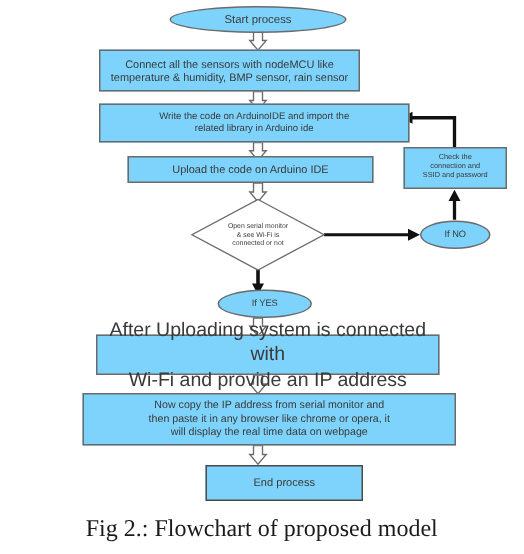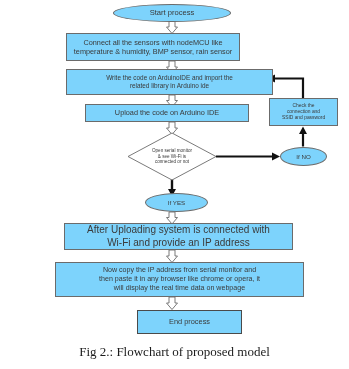"After Uploading system is connected" div.node { font-size: 10px -> 13px }
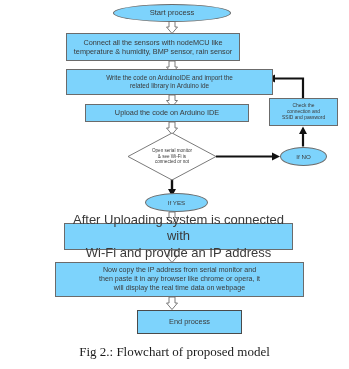"Fig 2.: Flowchart of proposed" div.caption { font-size: 13px -> 16px }
